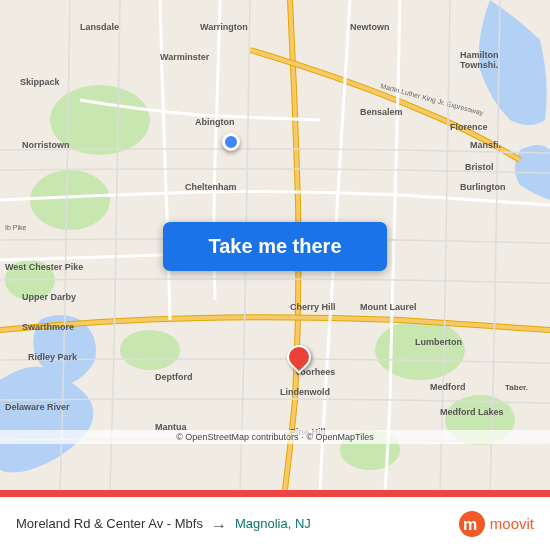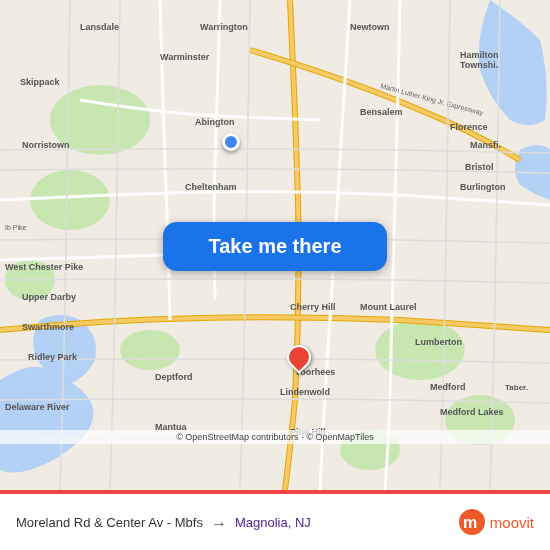"Take me there" #take-me-there-btn { border-radius: 14px -> 7px }
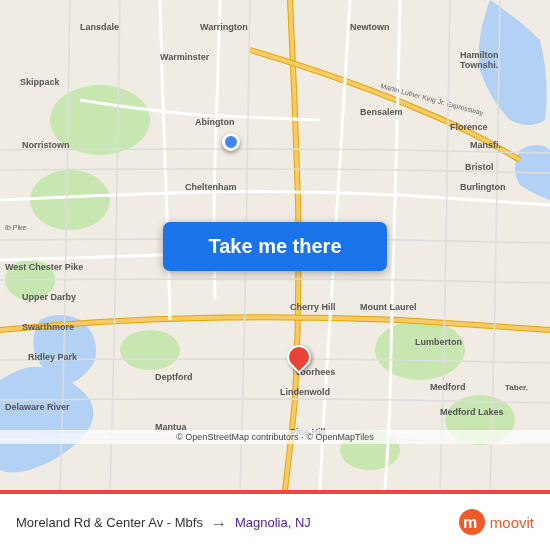"Moreland Rd & Center Av" #footer { border-top: 4px solid #ef4444 -> 7px solid #ef4444 }
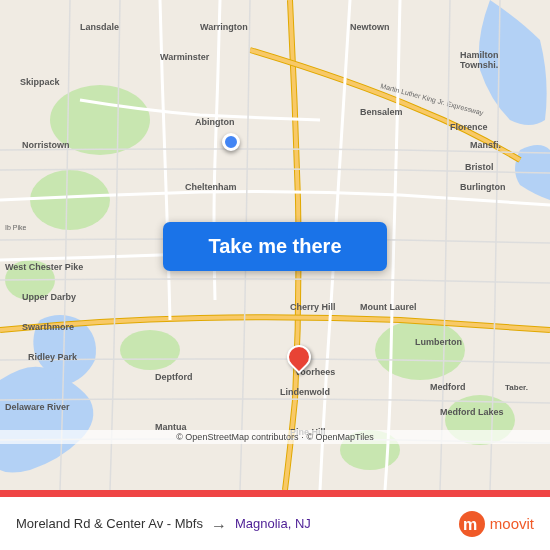"Magnolia, NJ" #dest-text { color: #4c1d95 -> #0f766e }
